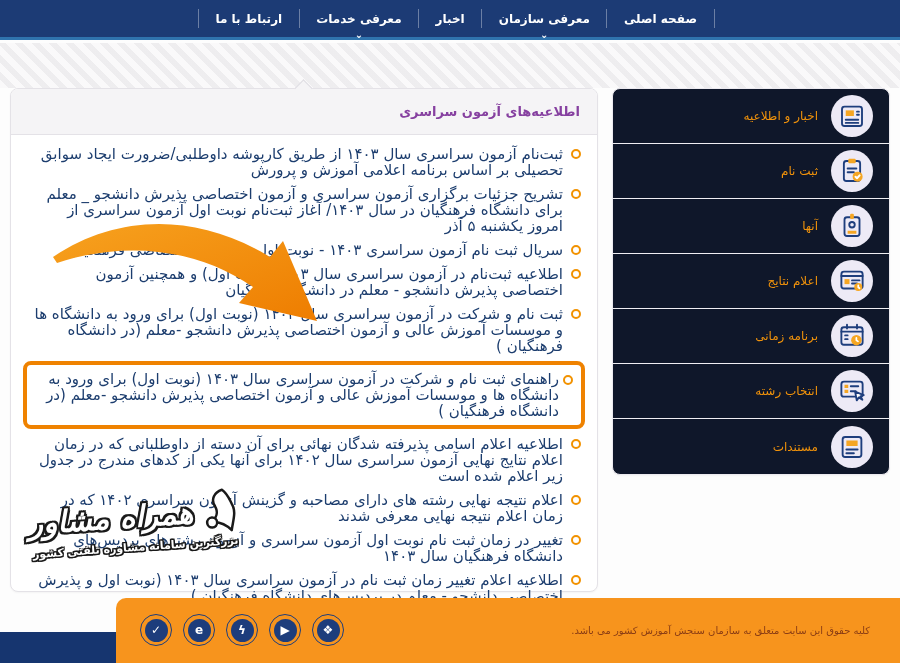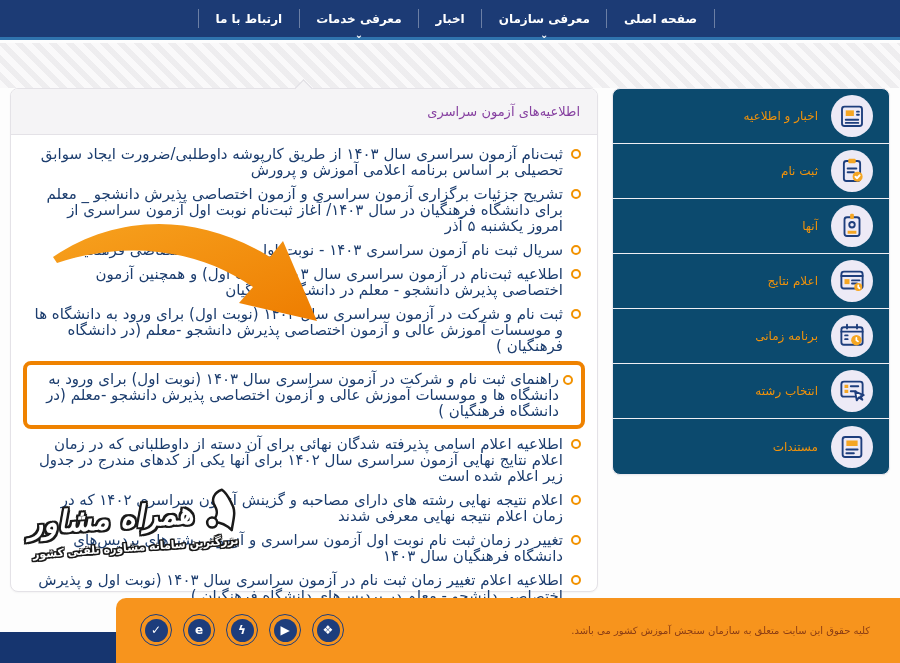"اطلاعیه‌های آزمون سراسری" .card-title { font-weight: normal -> bold }
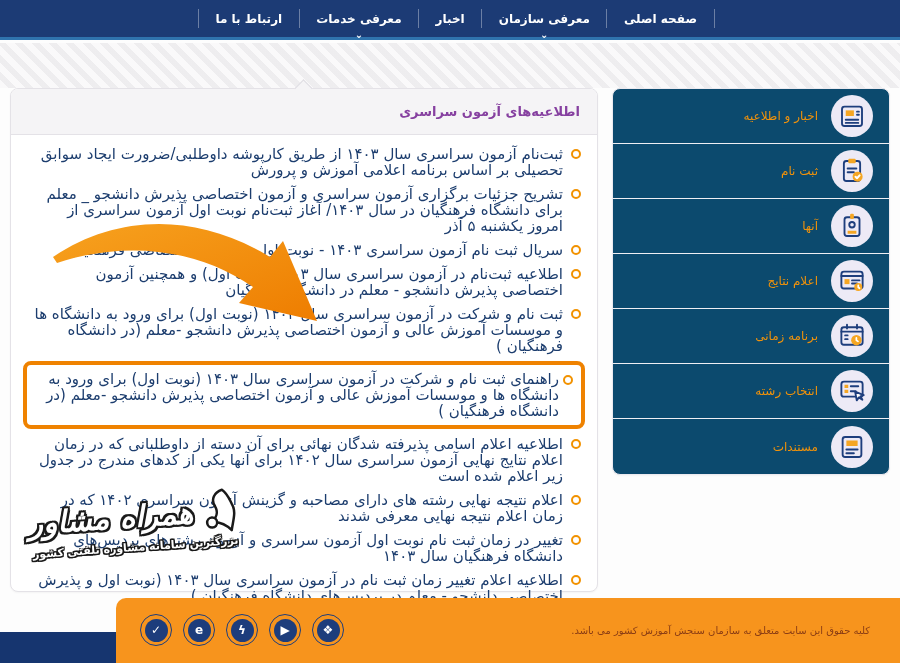"اخبار و اطلاعیه" .sidebar { background: #0c4a6e -> #0f172a }
